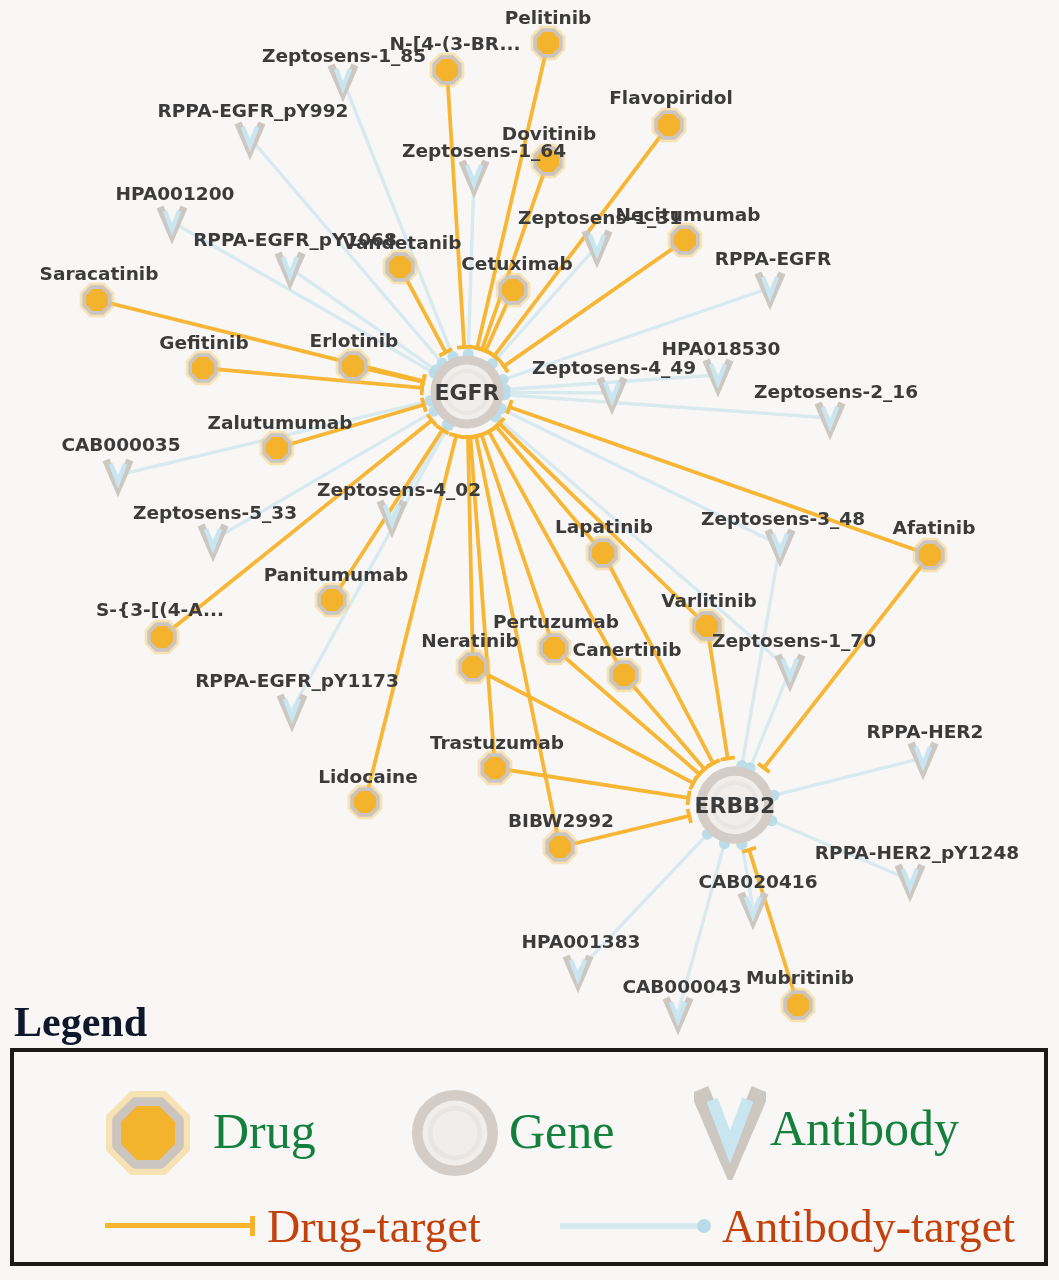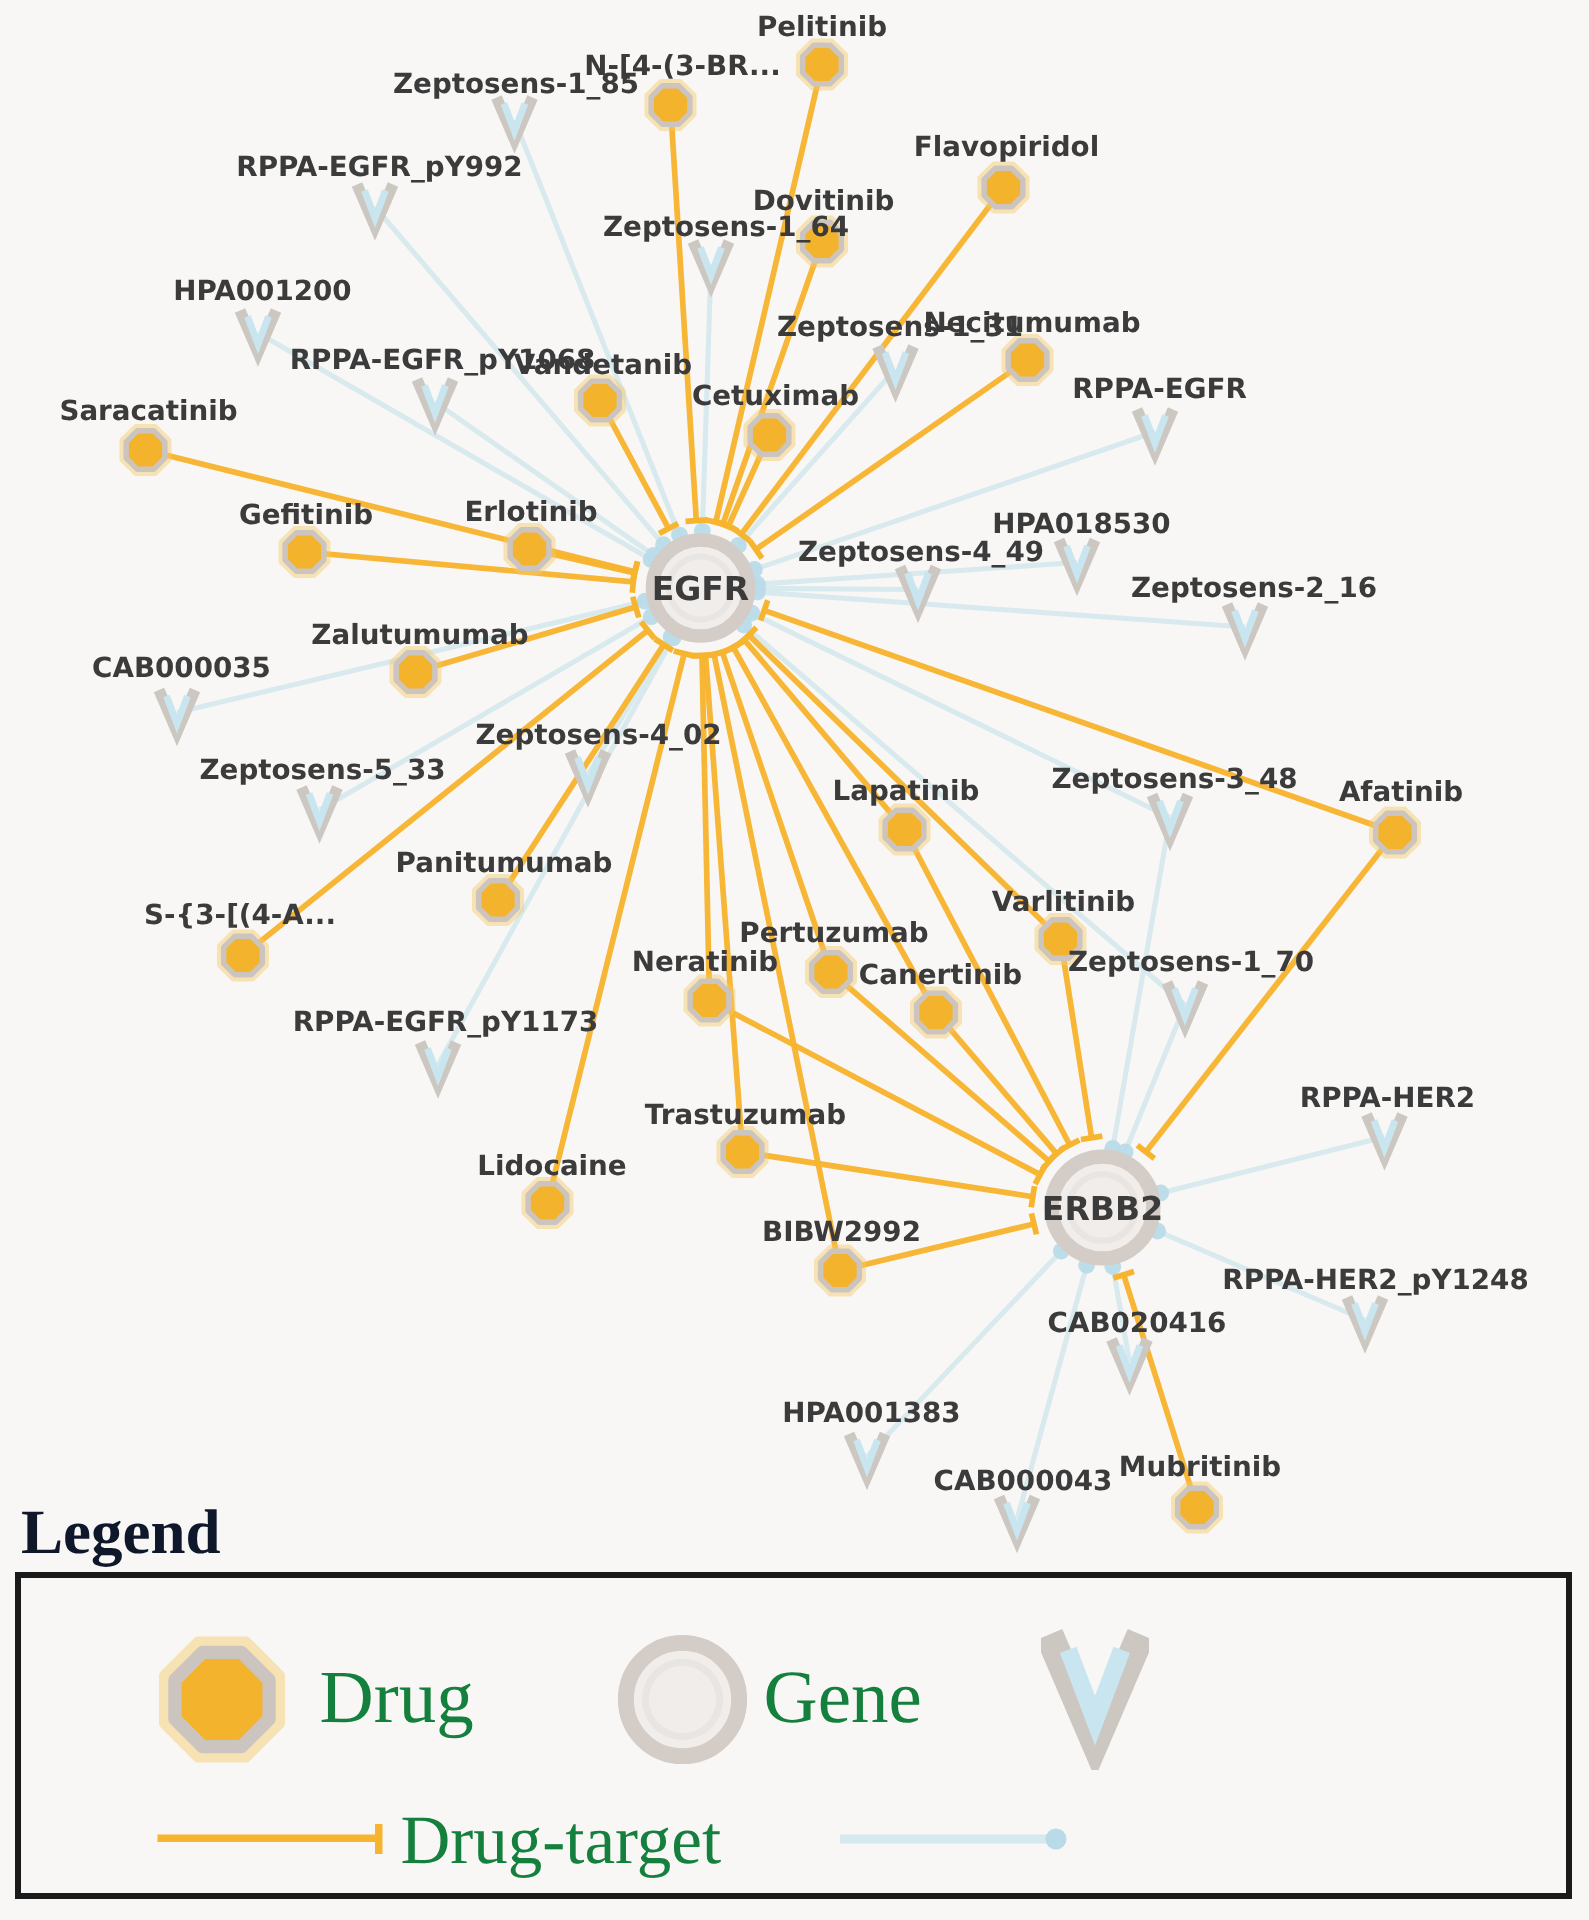"Antibody" span.abs { html: none -> <span>Antibody</span> }
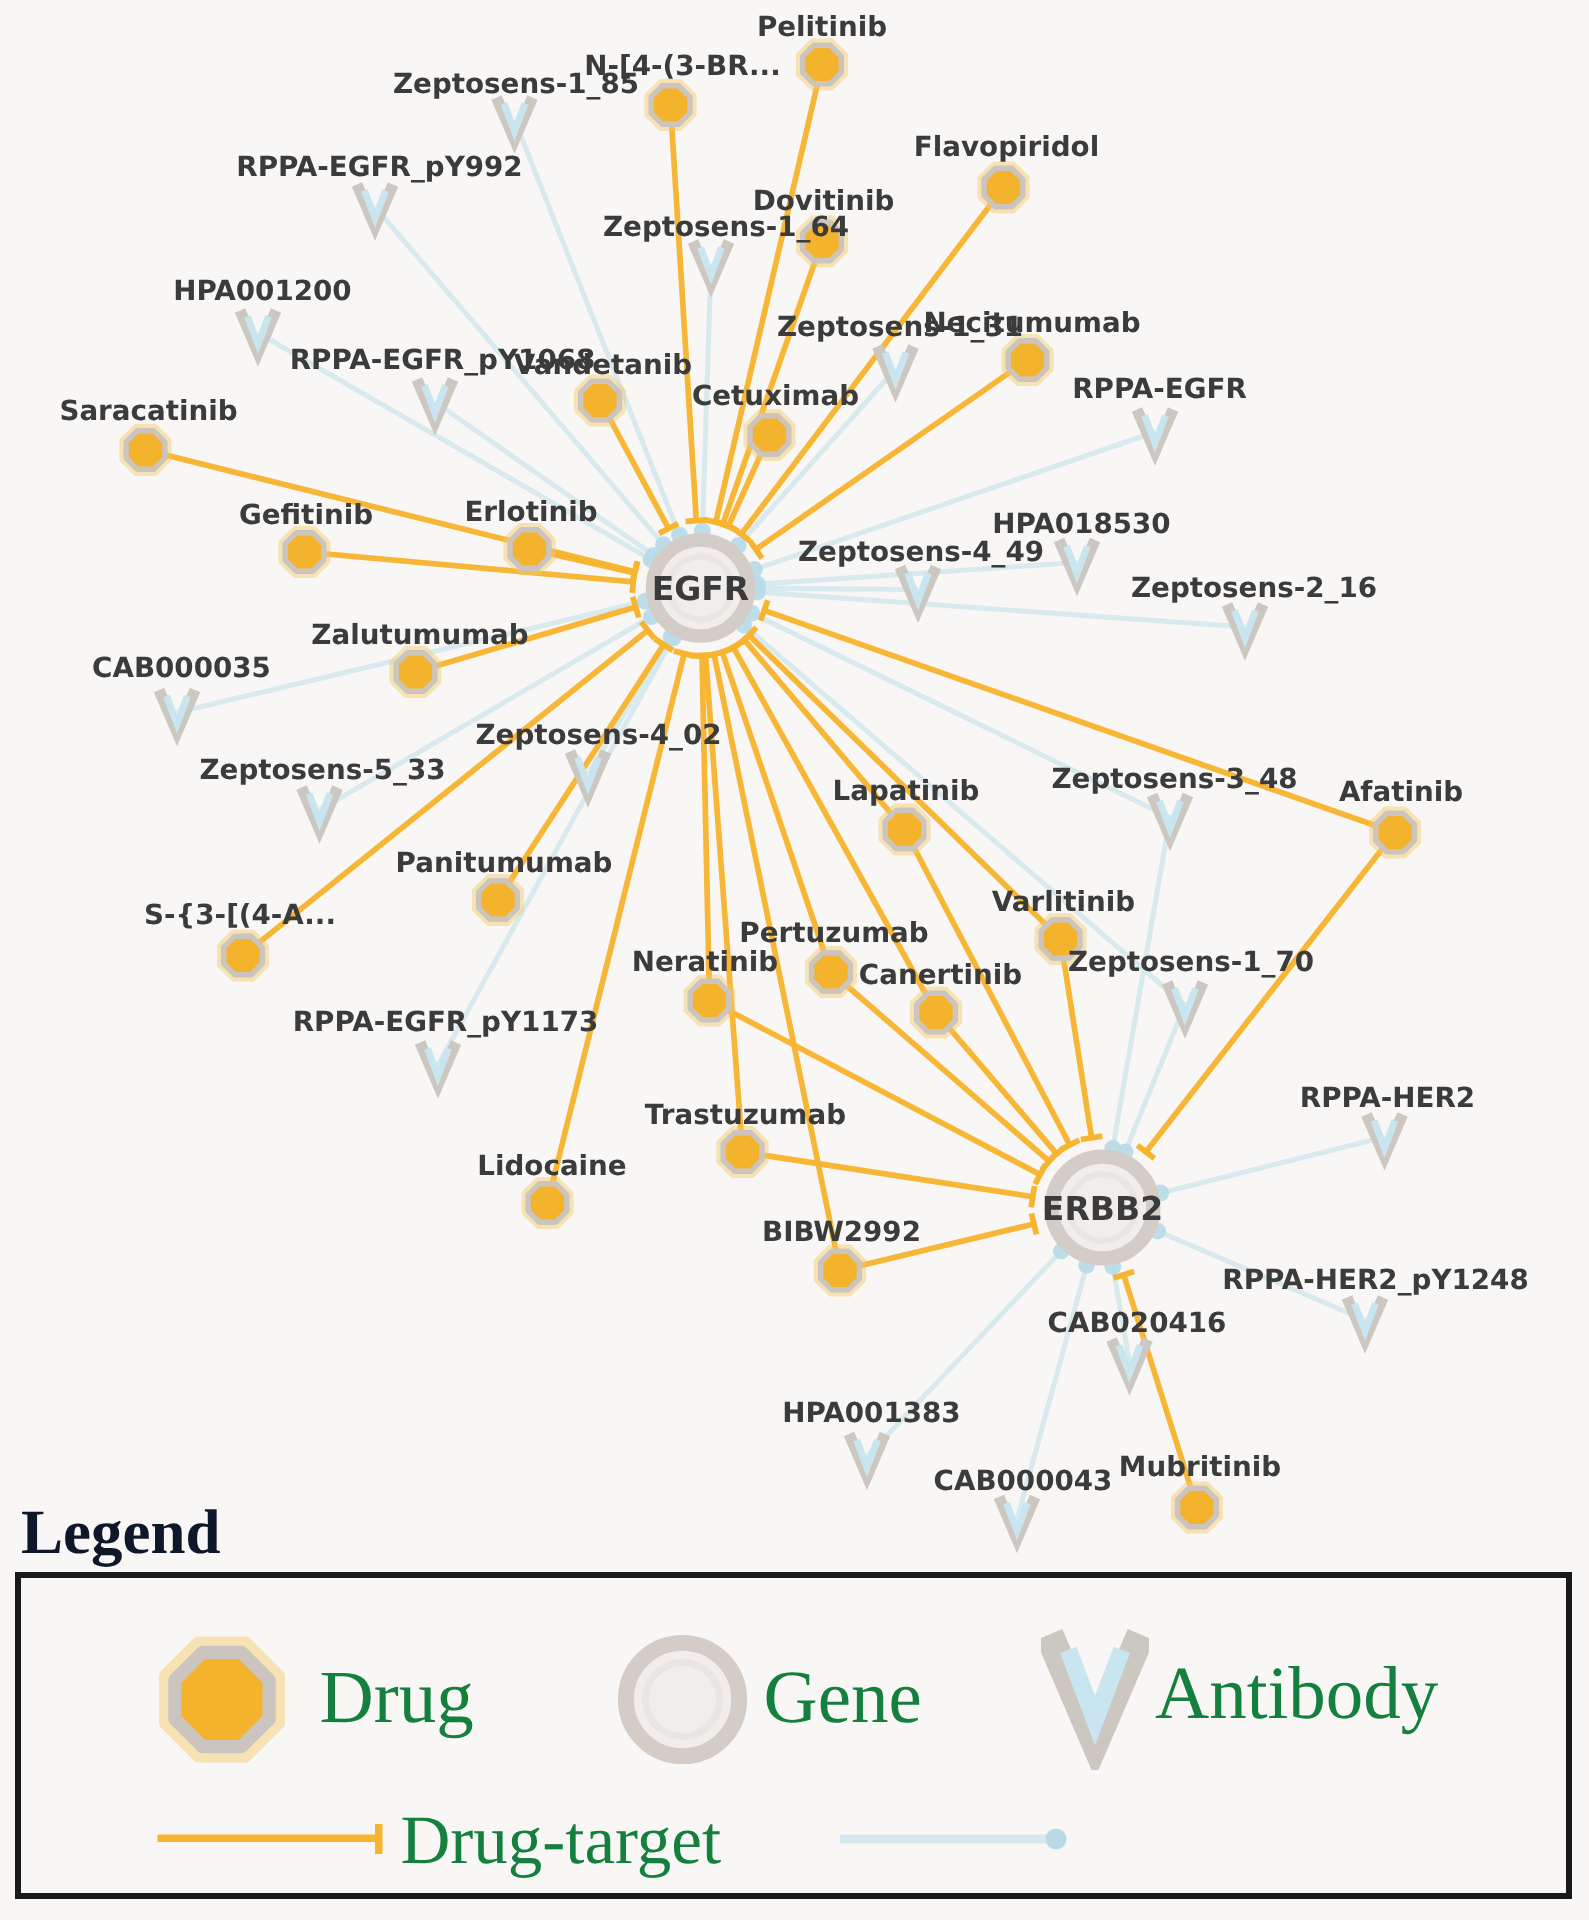"Drug-target" .legend-edge-label { color: #15803d -> #c2410c }
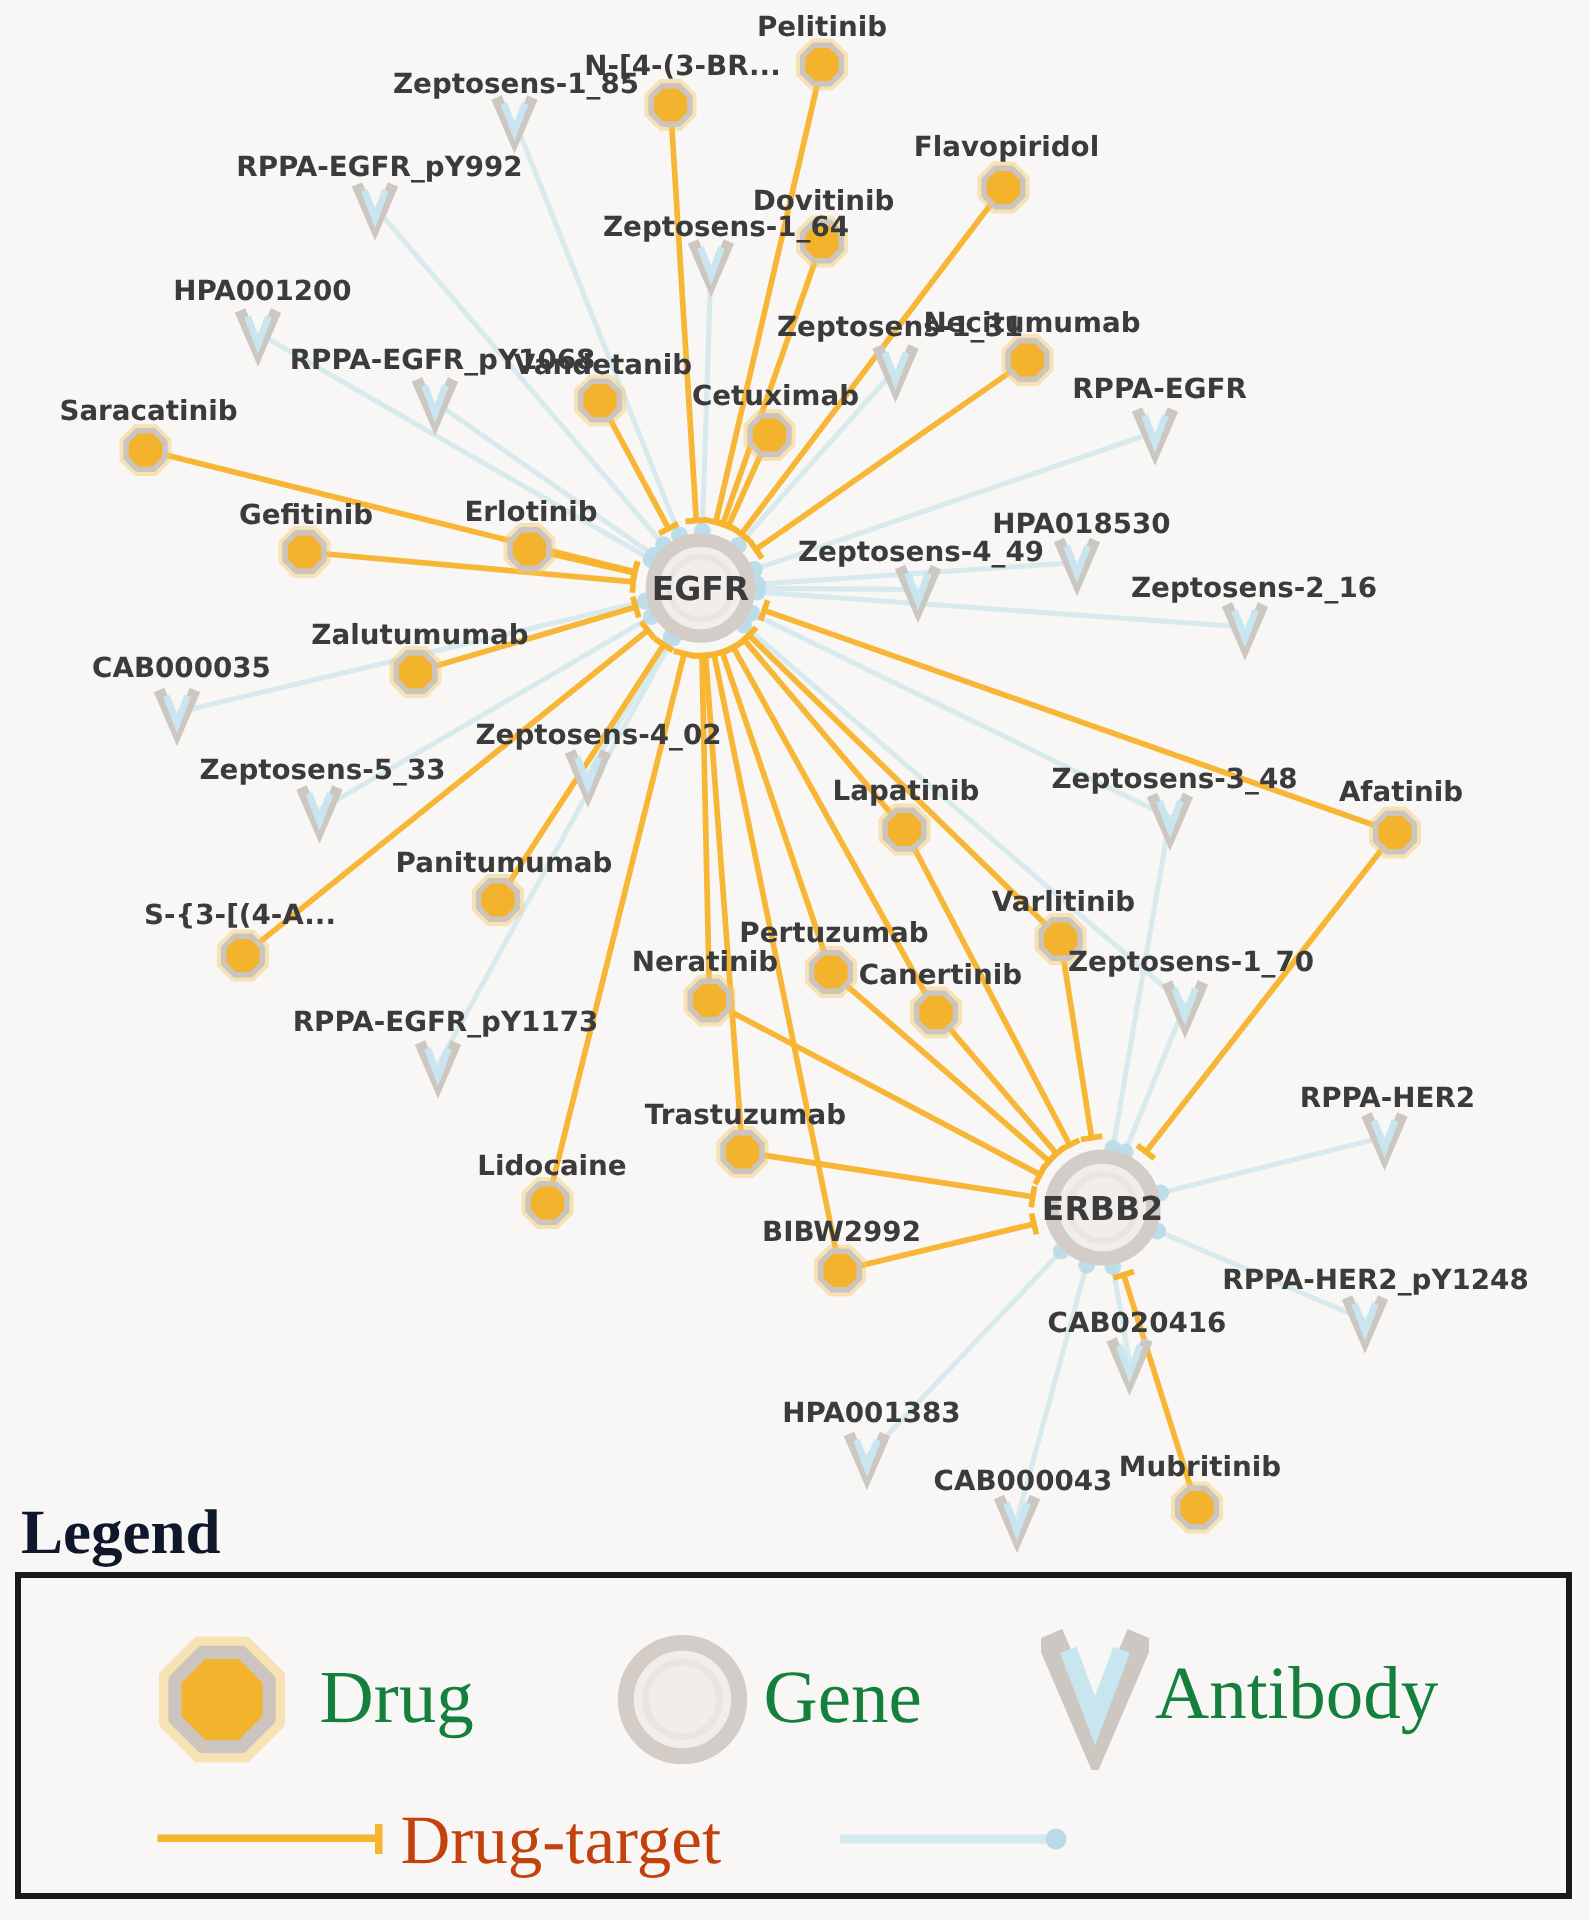"Antibody-target" span.abs { html: none -> <span>Antibody-target</span> }
